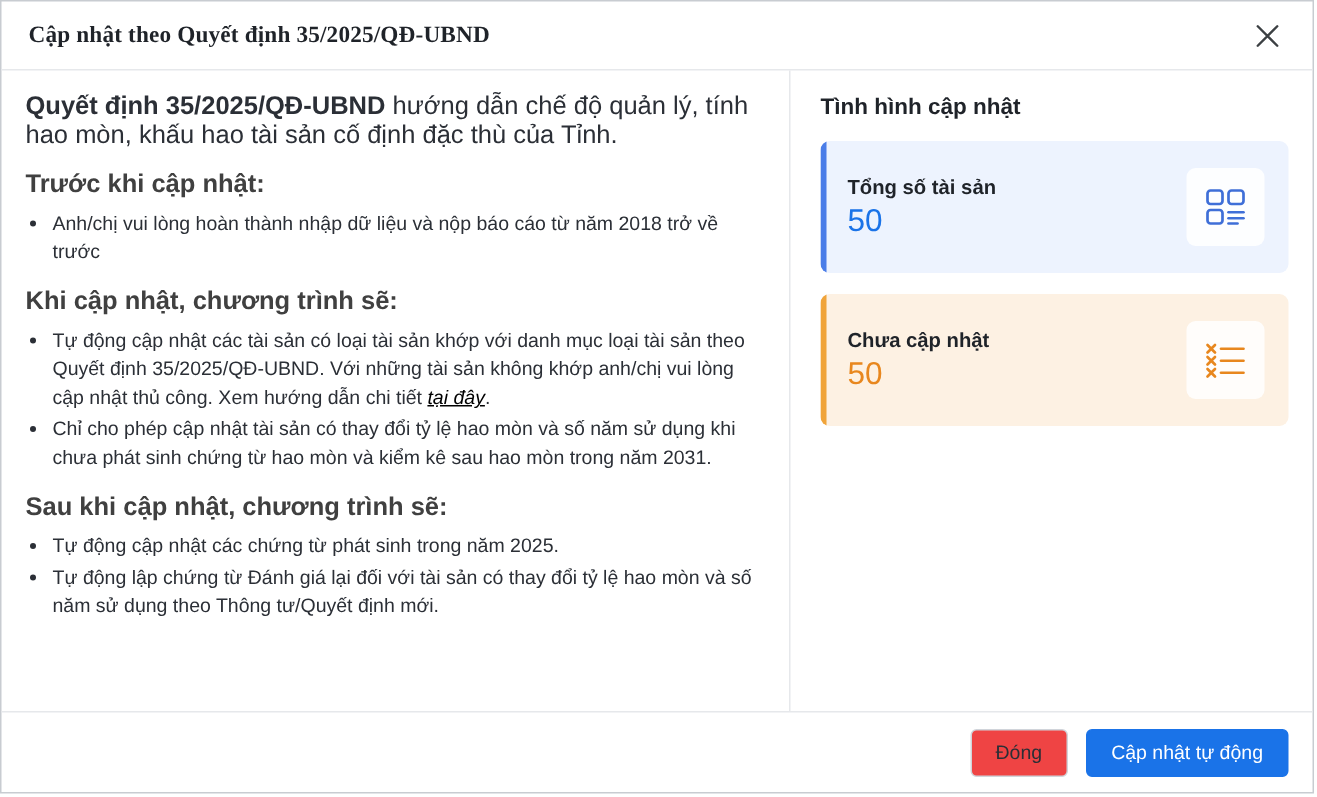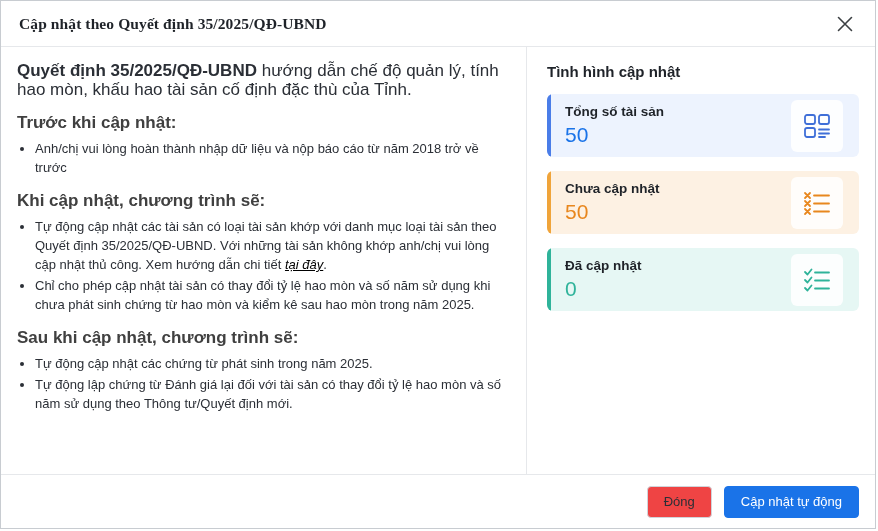"Tổng số tài sản" .stat-card { height: 63px -> 88px }
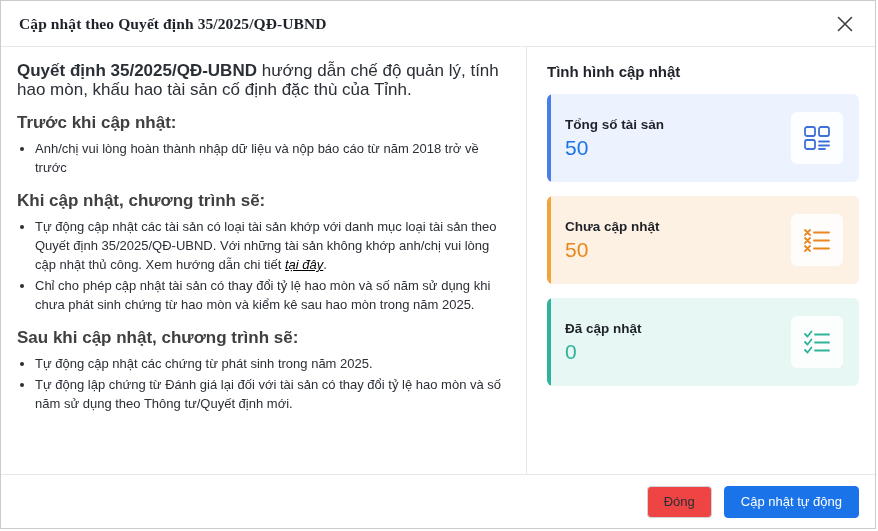"Chỉ cho phép cập nhật" li { text: 2025 -> 2031 }
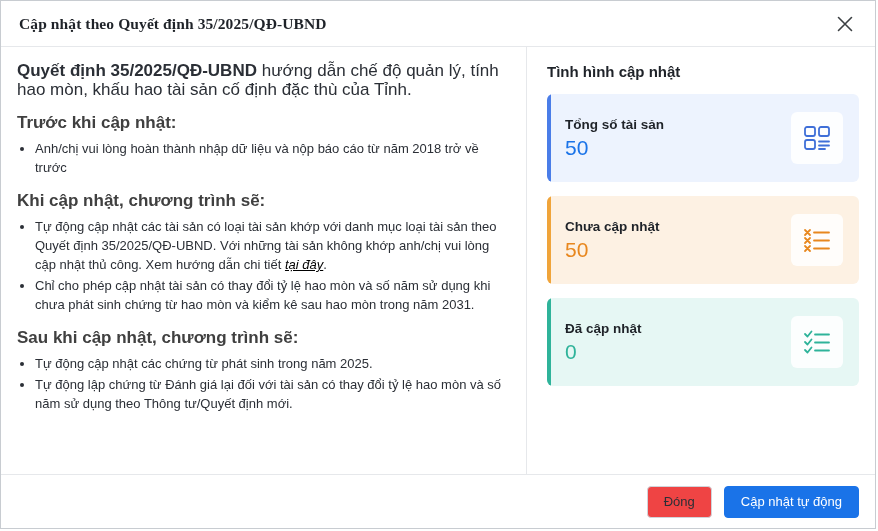"Đã cập nhật" div.stat-card { html: <div> <div></div> <div> <div>Đã cập nhật</div> <div>0</div> </div> <div> <svg> <path></path> <path></path> <path></path> <line></line> <line></line> <line></line> </svg> </div> </div> -> none }
